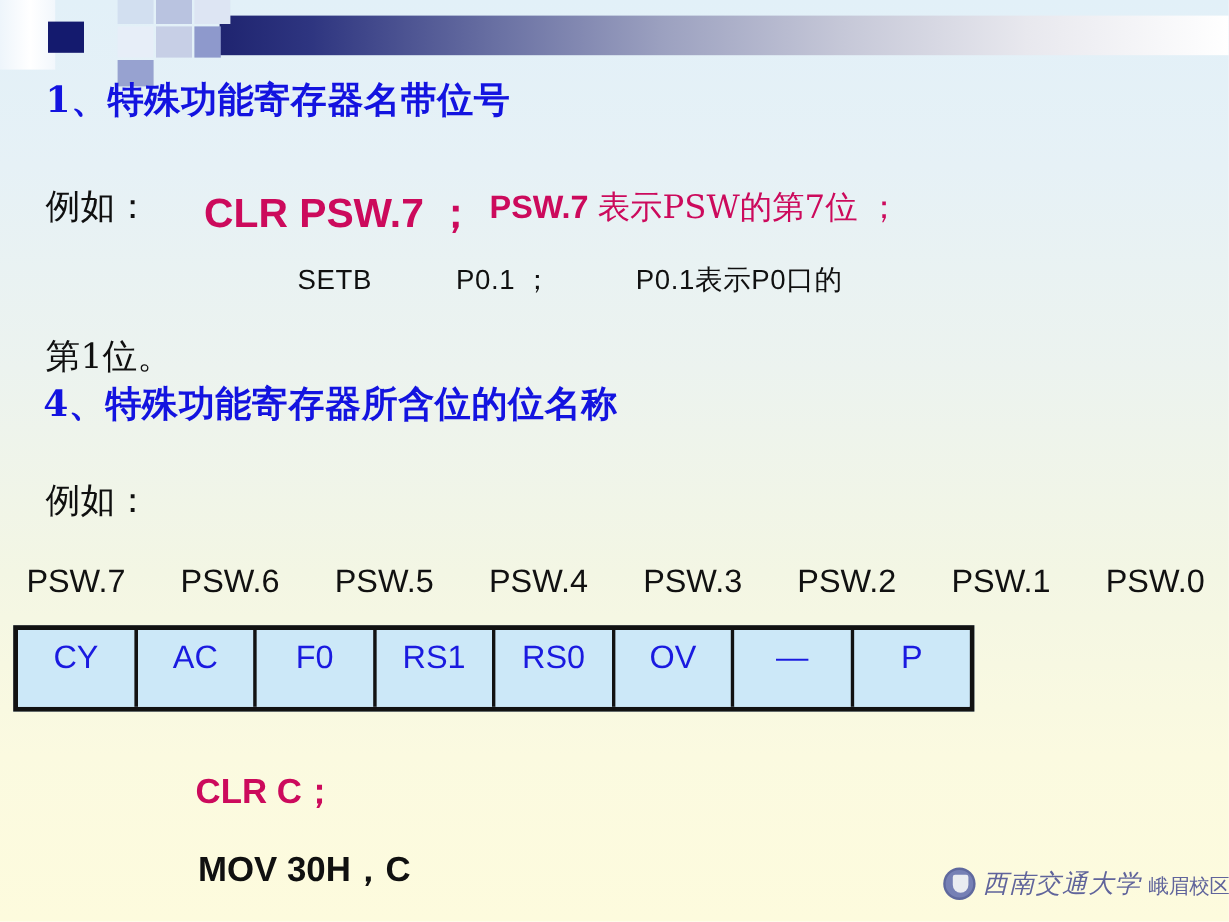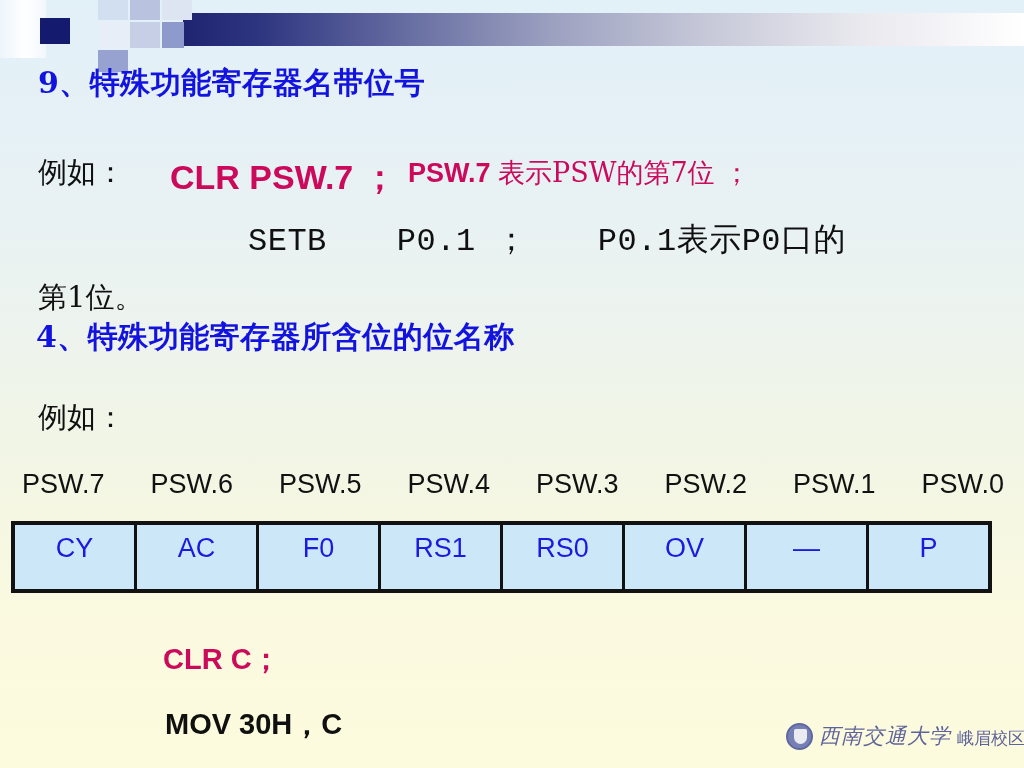"9、特殊功能寄存器名带位号" div.tx { text: 9 -> 1 }
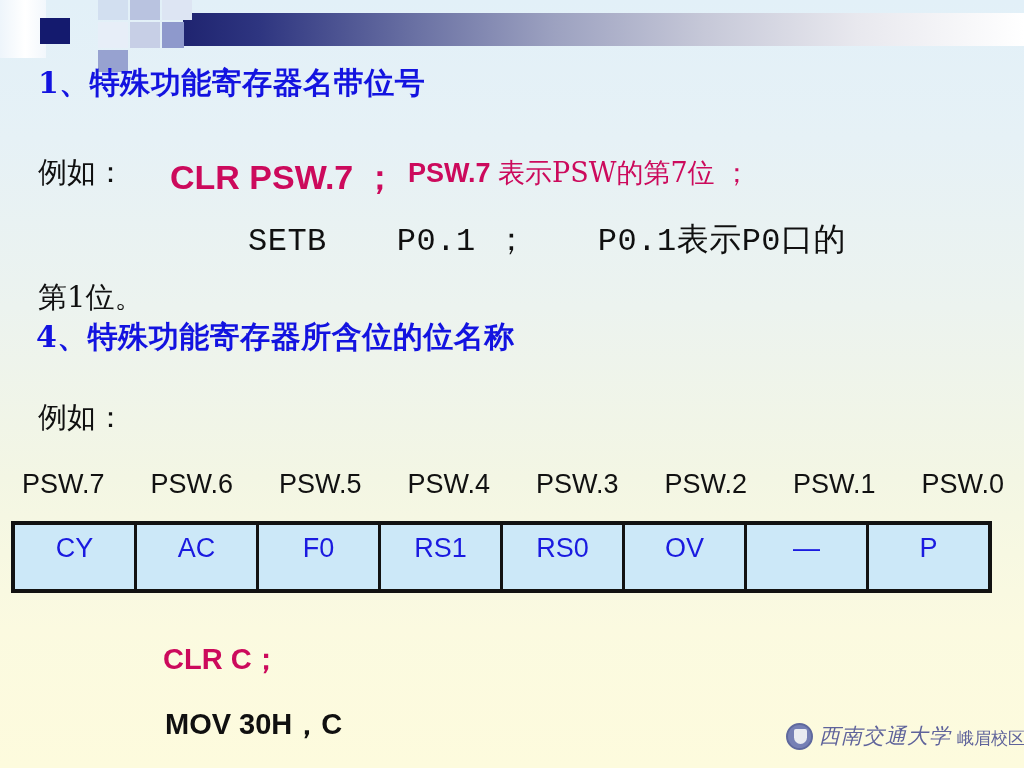"SETB P0.1 ； P0.1表示P0口的" #setb-line { font-family: Liberation Mono, monospace -> Liberation Sans, sans-serif; font-size: 32px -> 23px }
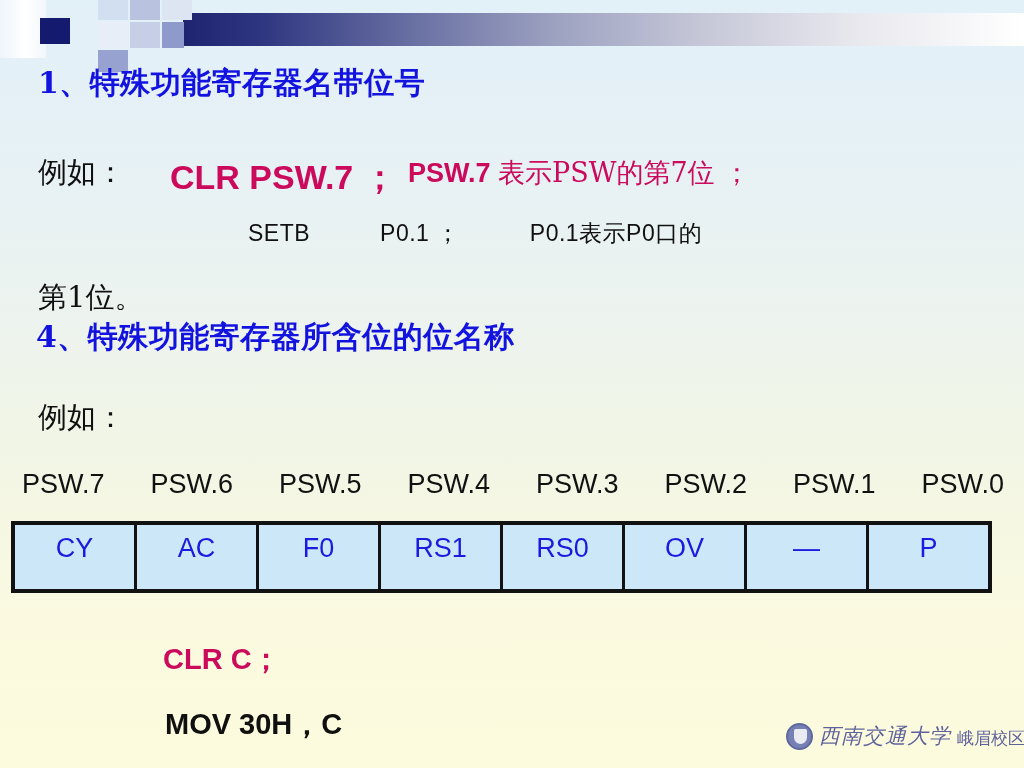"CY" #psw-table { width: 981px -> 801px }
